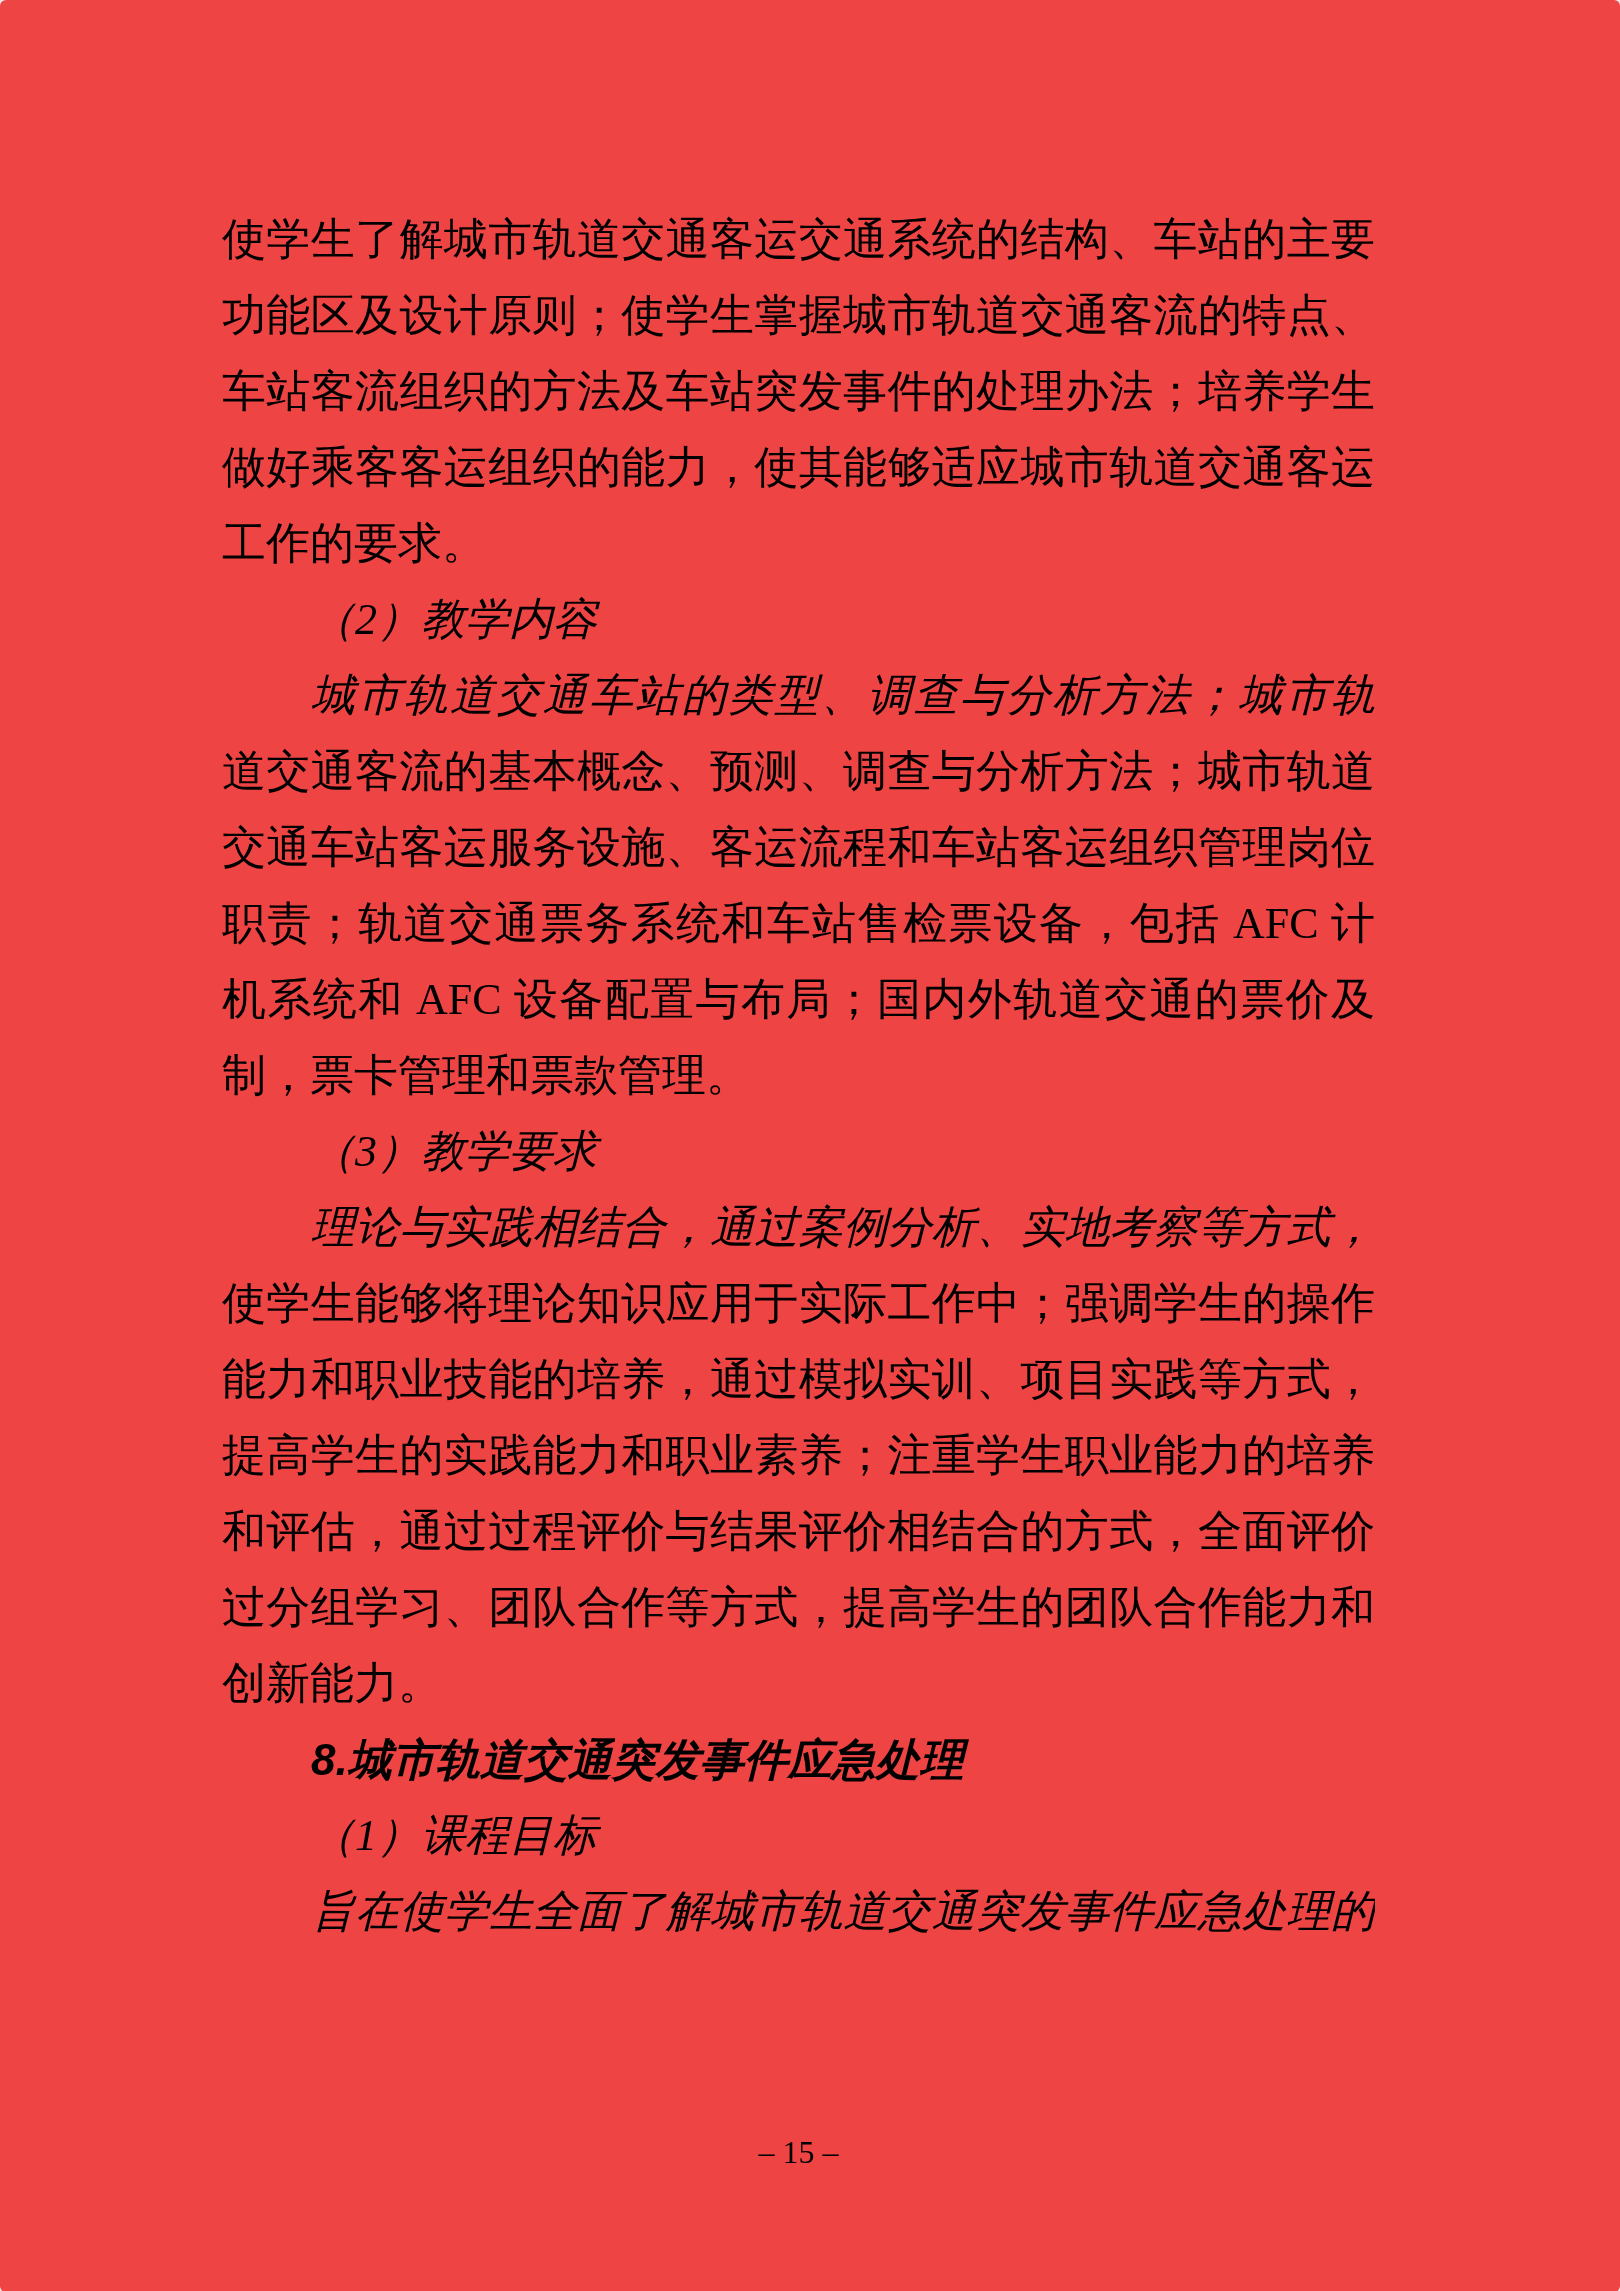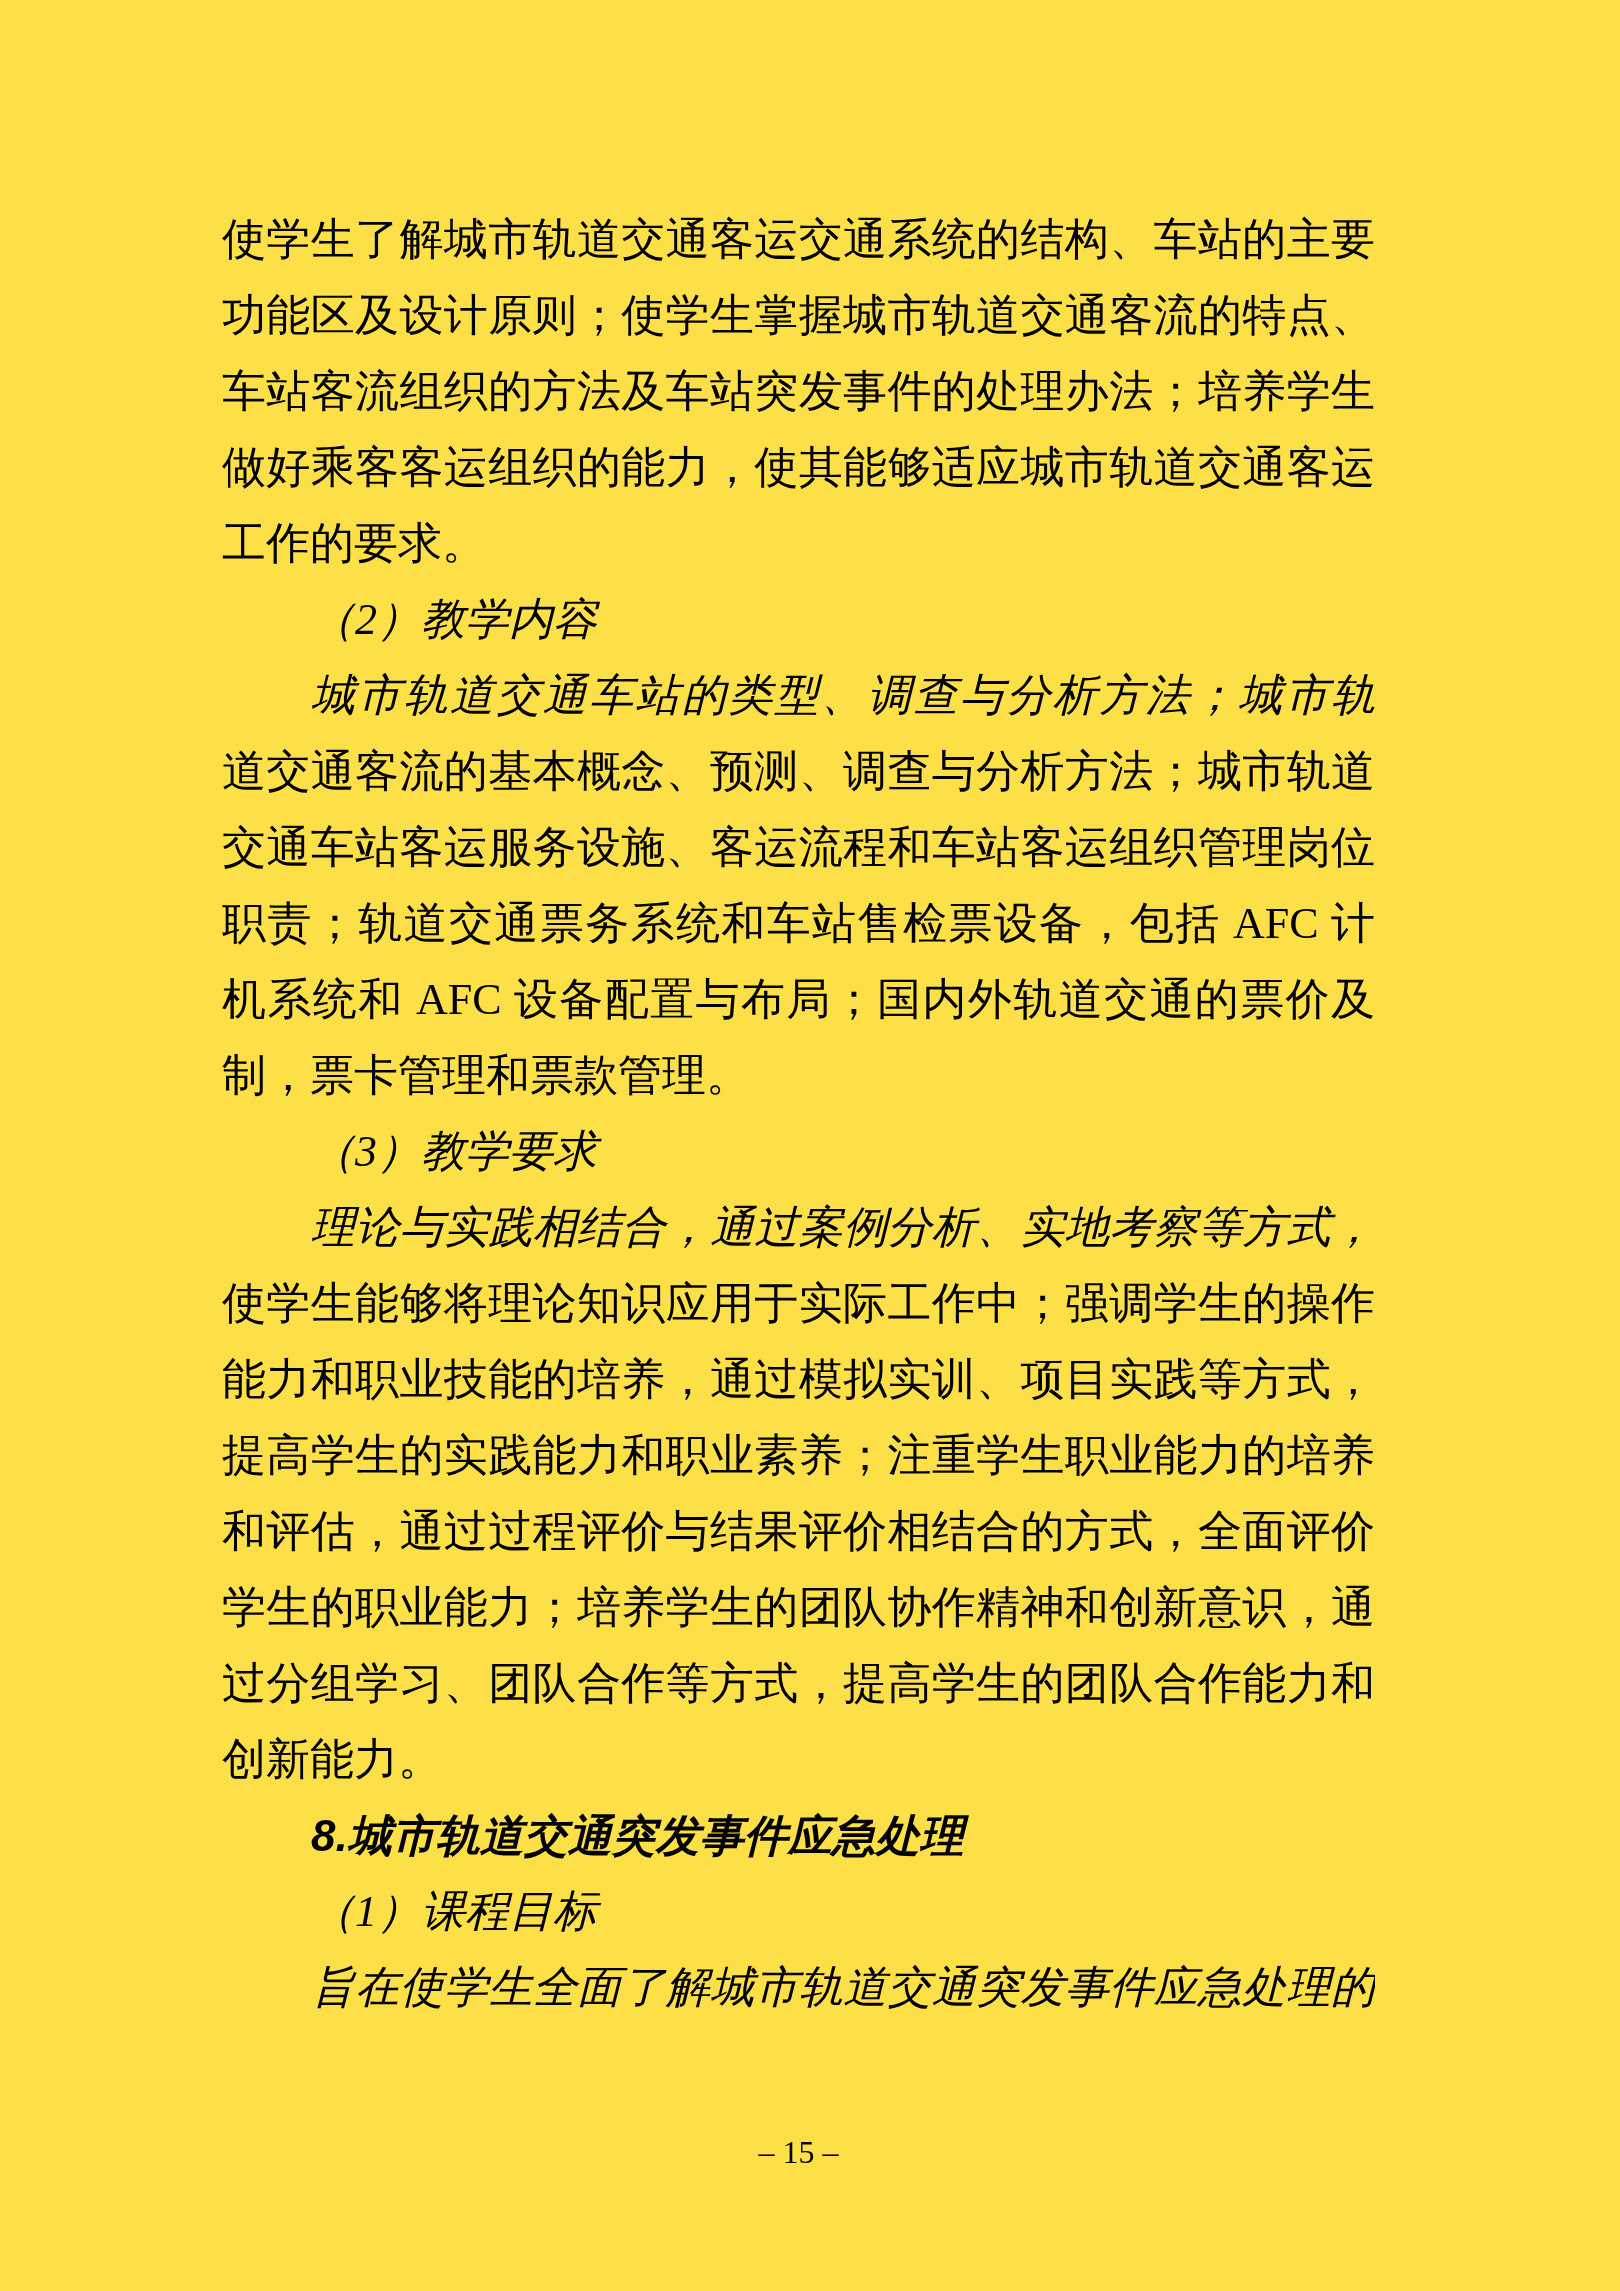"使学生了解城市轨道交通客运交通系统的结构、车站的主要" .page { background: #fde047 -> #ef4444; border-radius: none -> 6px }
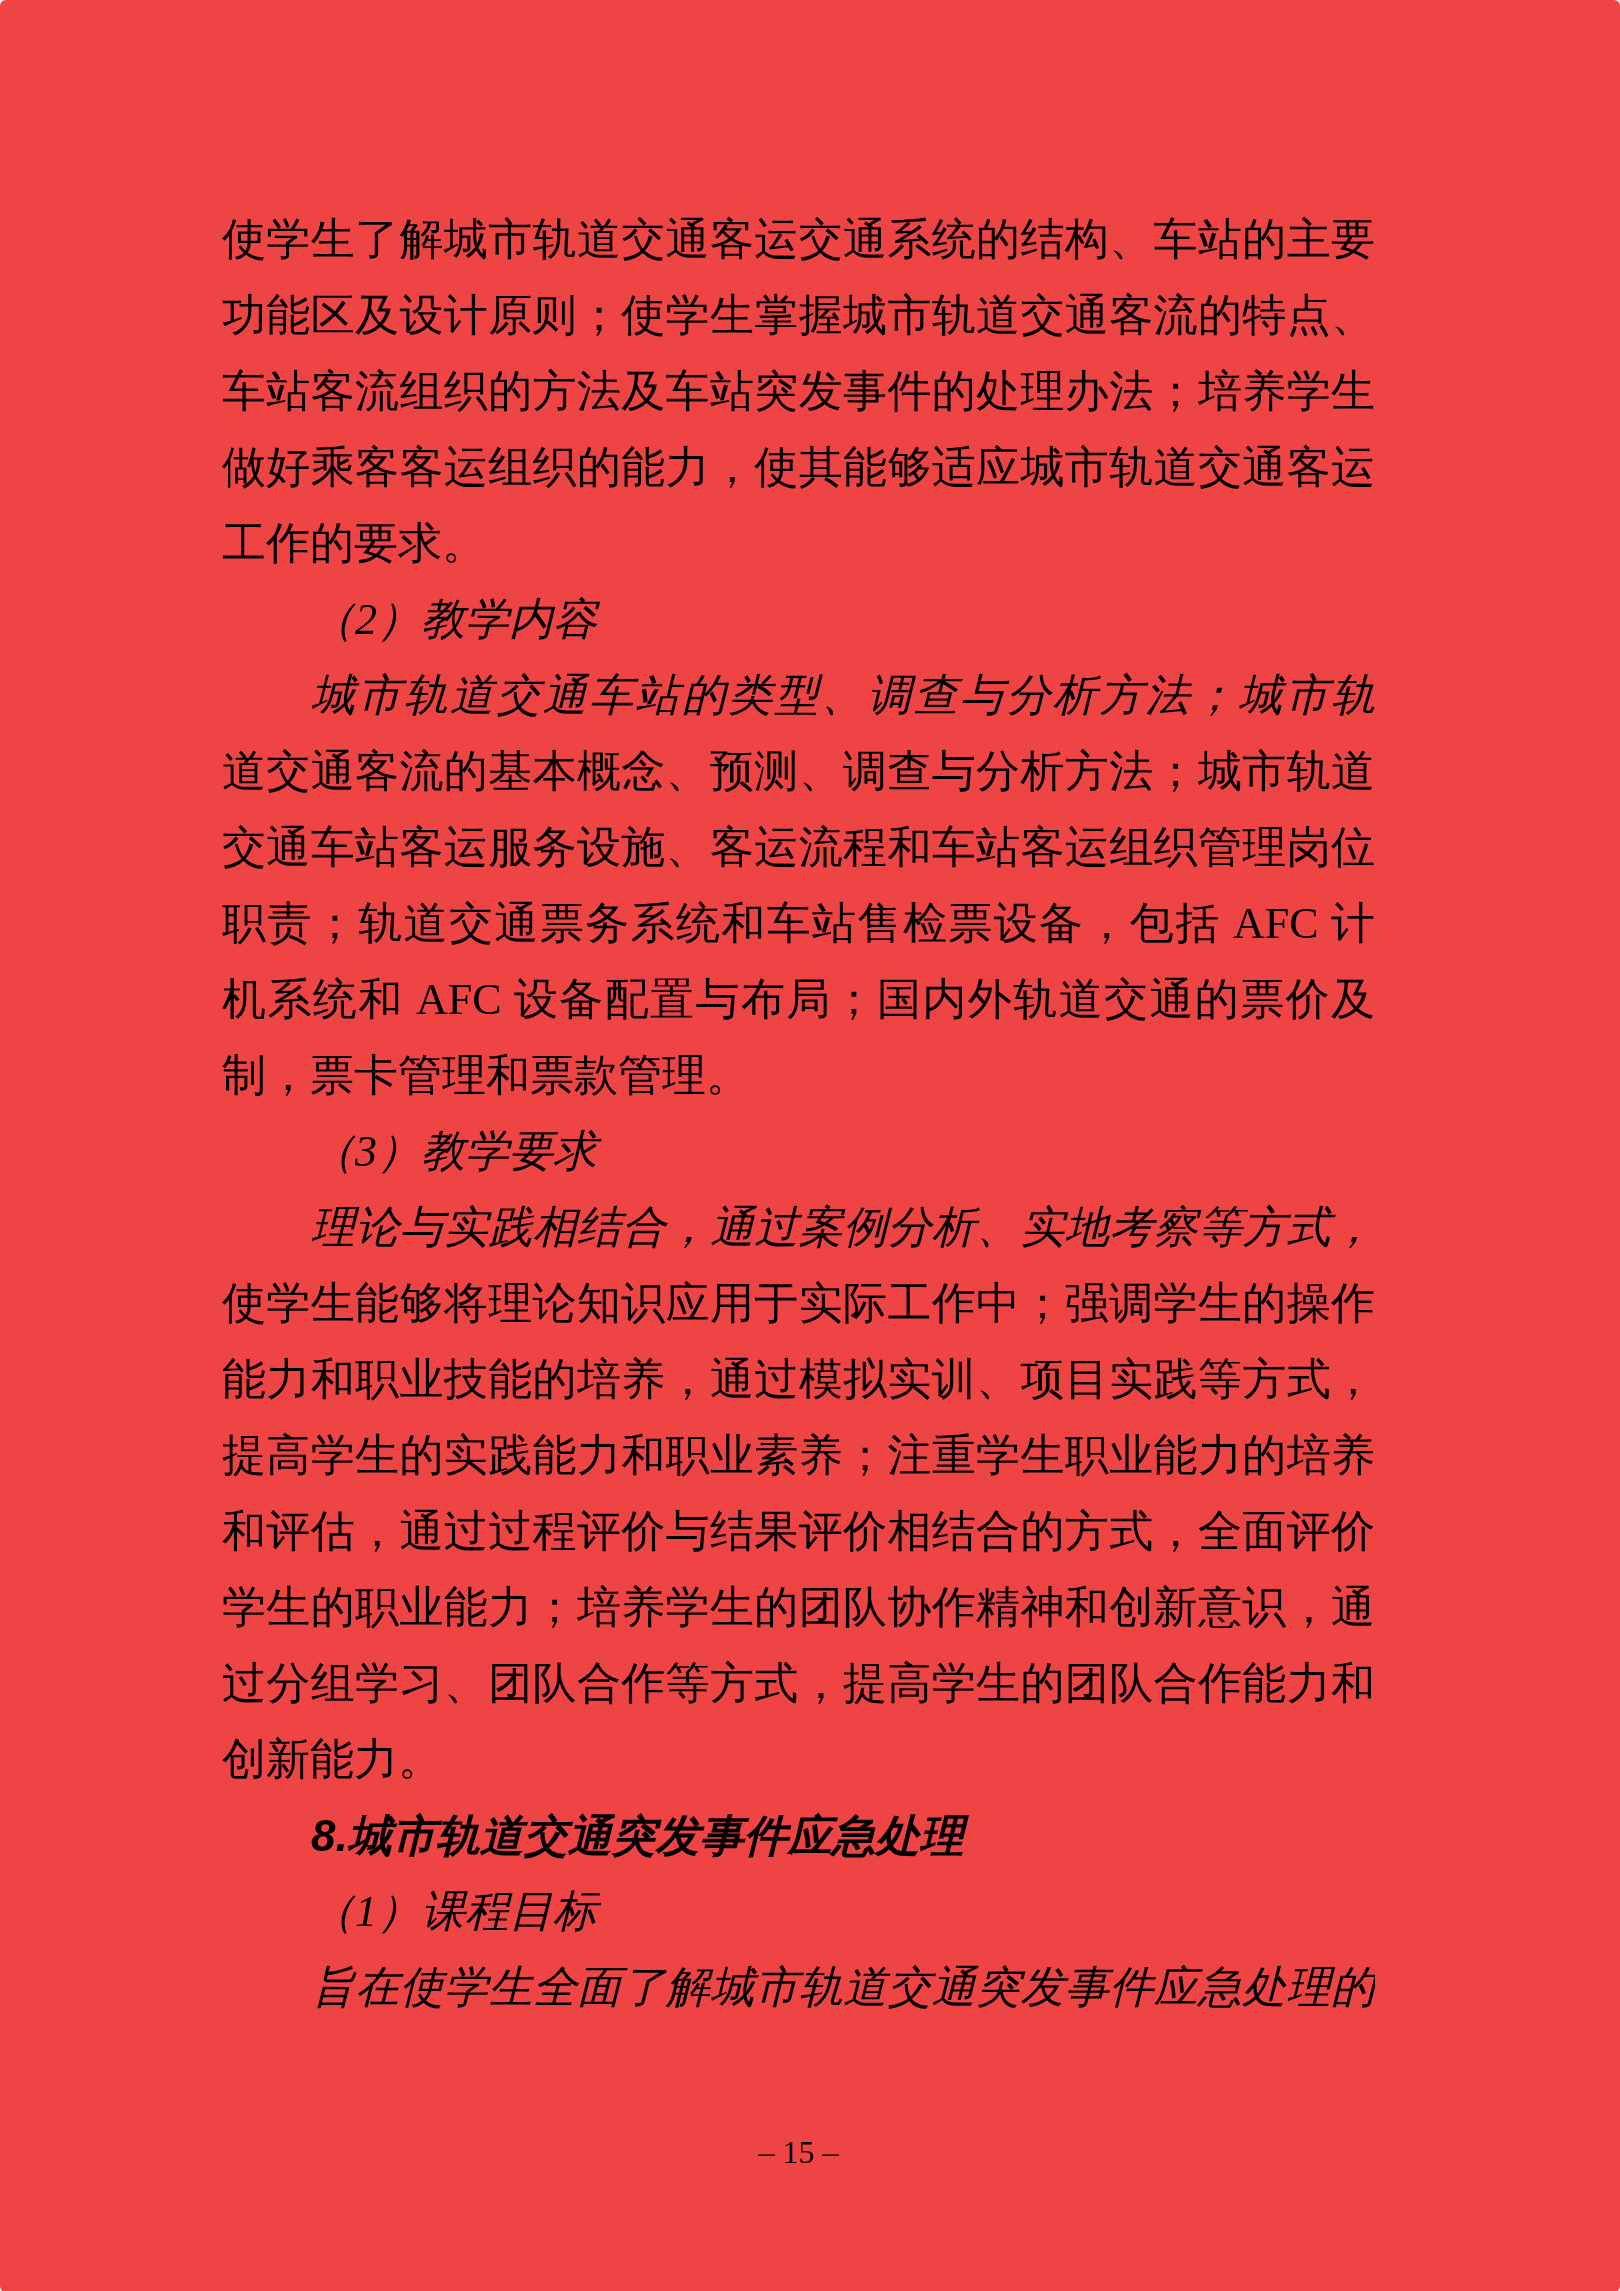"学生的职业能力；培养学生的团队协作精神和创新意识，通" div.ln { html: <div>学生的职业能力；培养学生的团队协作精神和创新意识，通</div> -> none }
